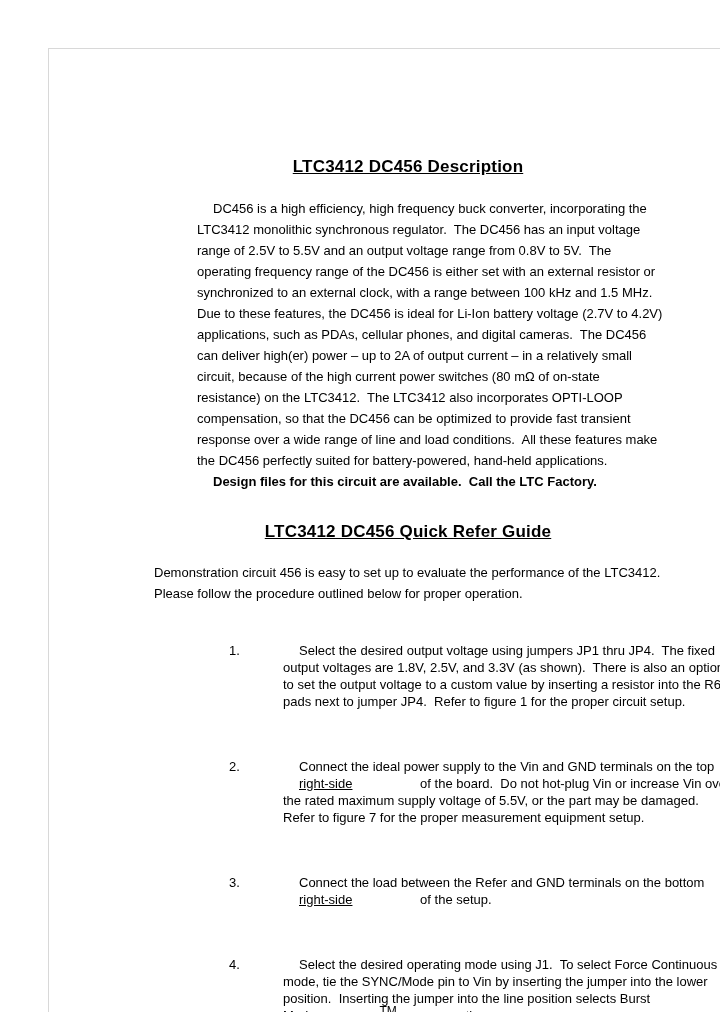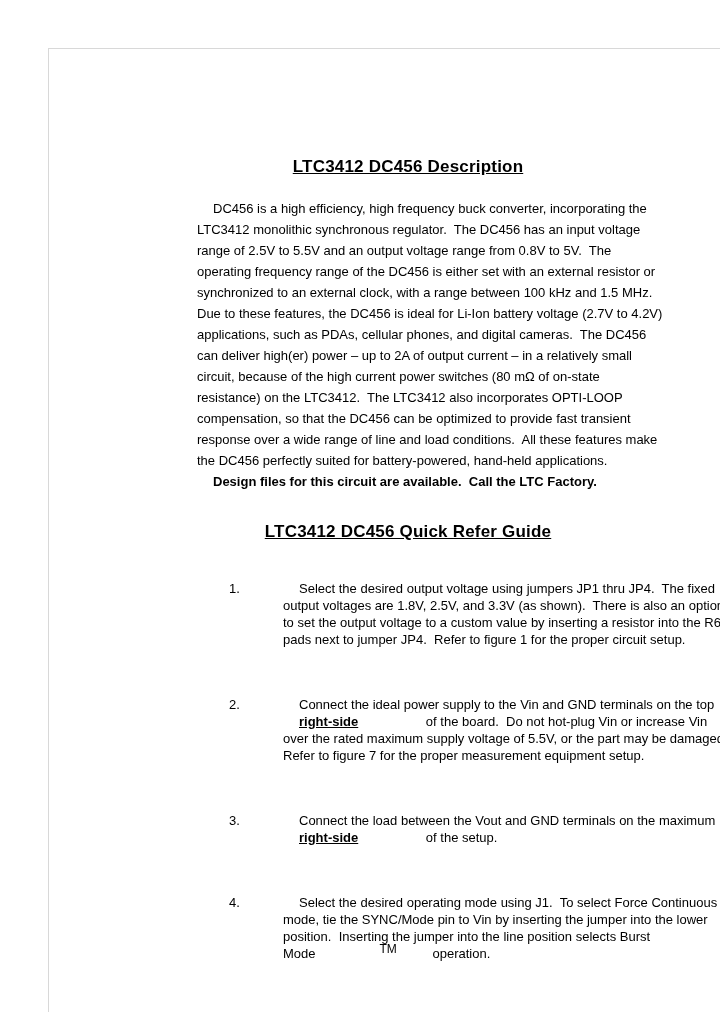"Demonstration circuit 456 is easy" p.para { html: none -> <p>Demonstration circuit 456 is easy to set up to evaluate the performance of the LTC3412. Please follow the procedure outlined below for proper operation.</p> }
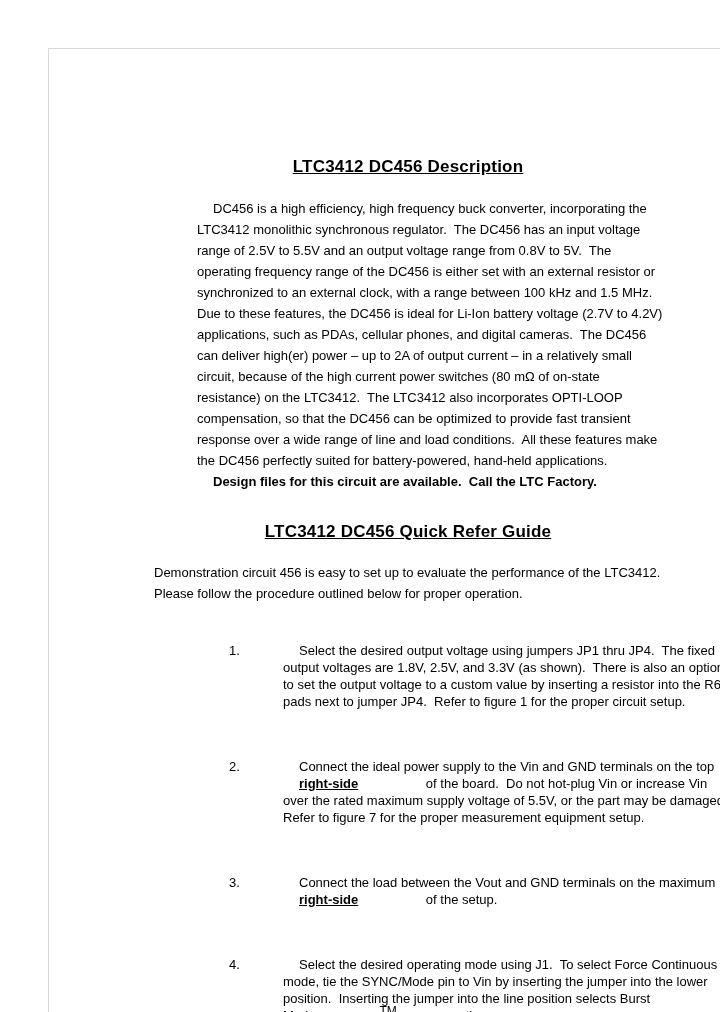"right-side" .ul-seg { font-weight: bold -> none }
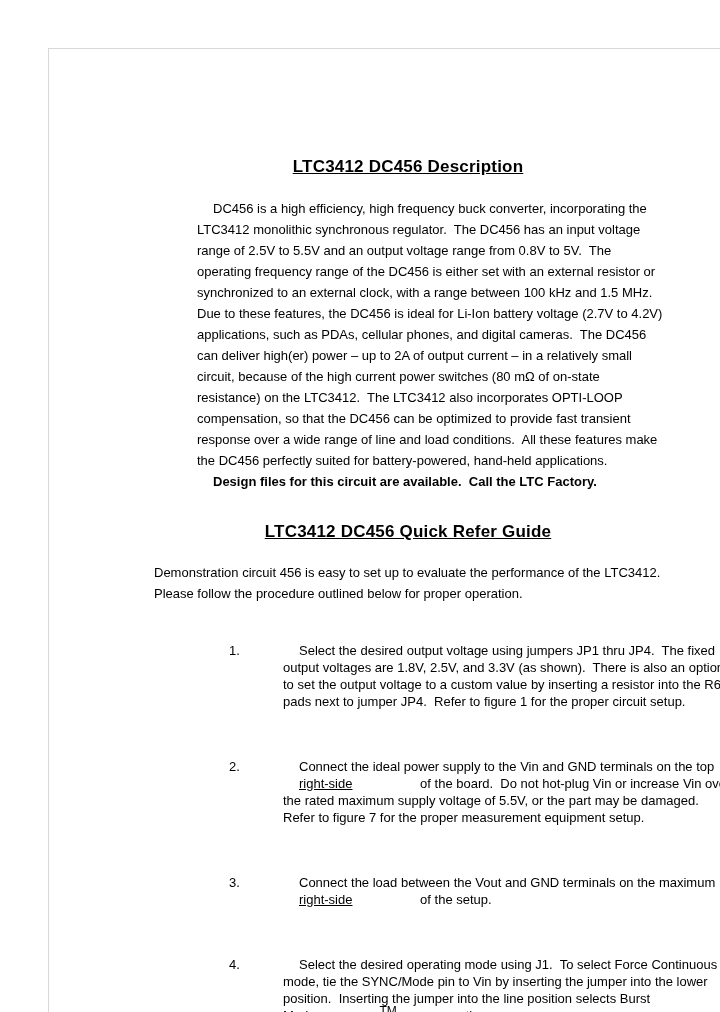"Connect the load between the" span { text: Vout and GND terminals on the maximum -> Refer and GND terminals on the bottom }
